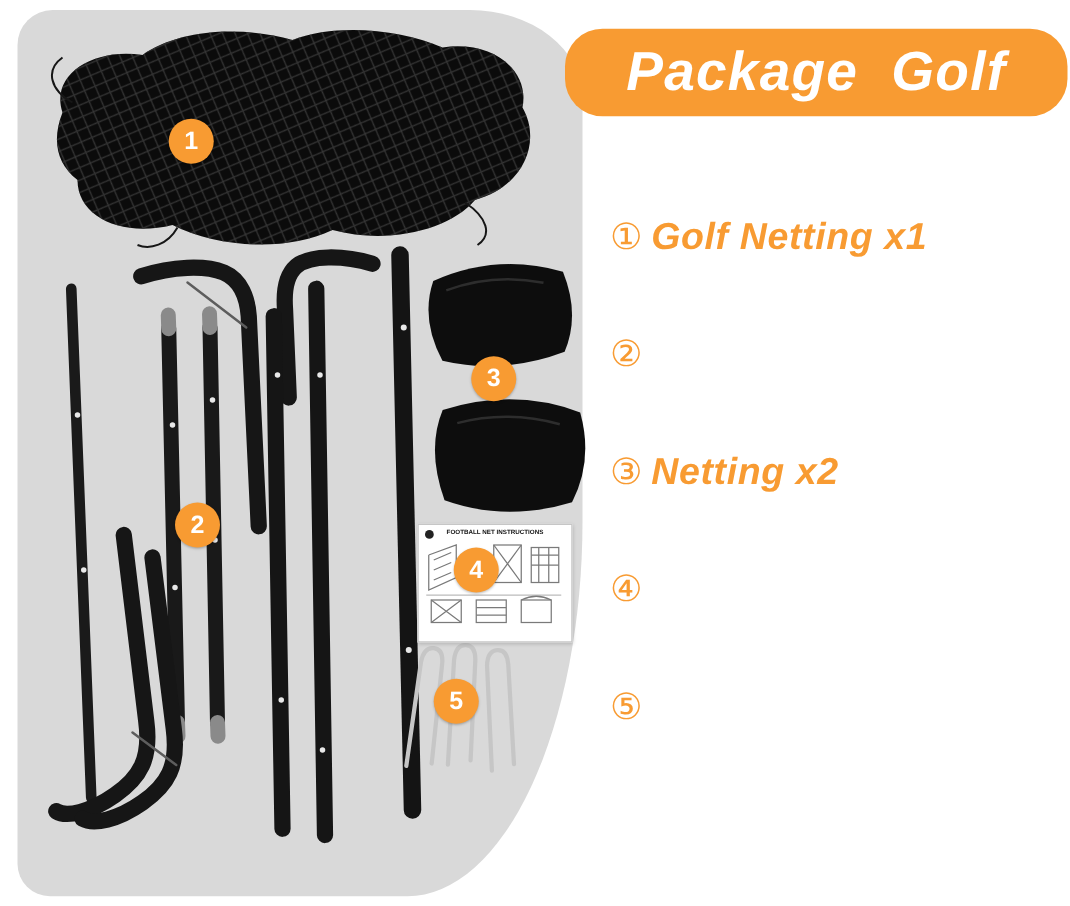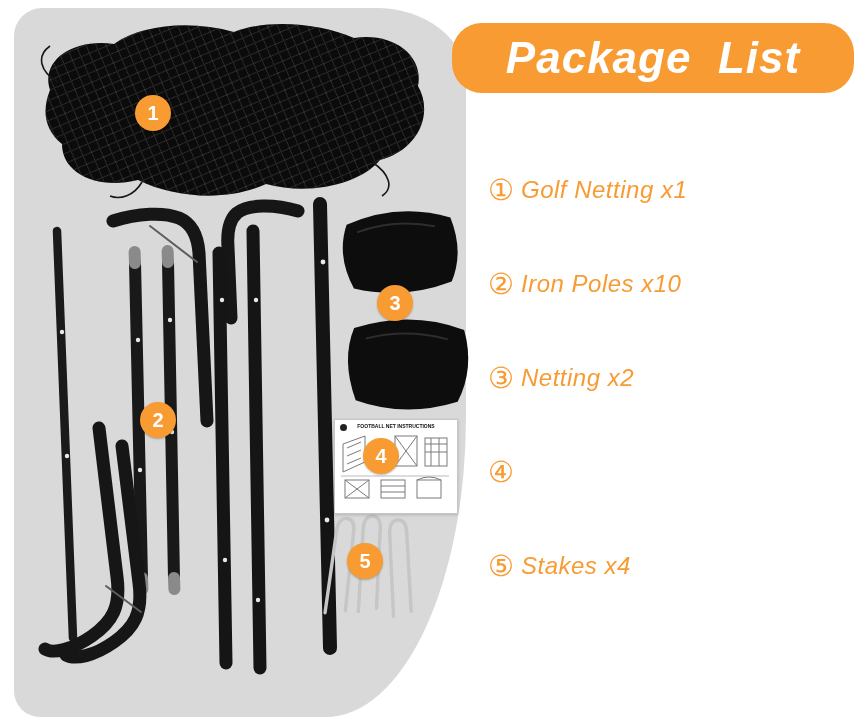"Package List" span.banner-text { text: List -> Golf }
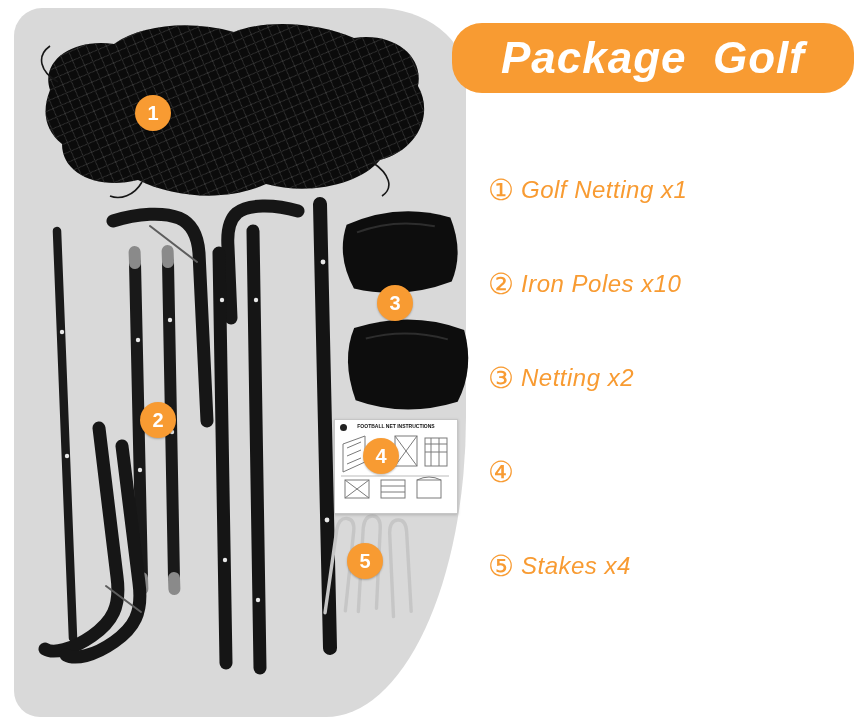"Golf Netting x1" .lbl { font-size: 24px -> 30px; font-weight: 400 -> 700 }
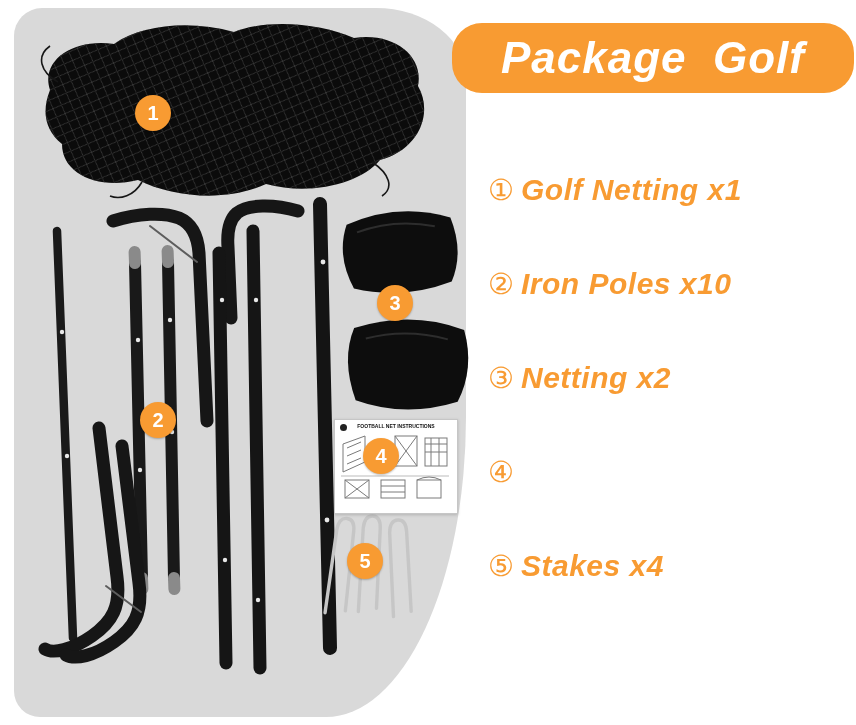"Iron Poles x10" span.lbl { html: <span>Iron Poles x10</span> -> none }
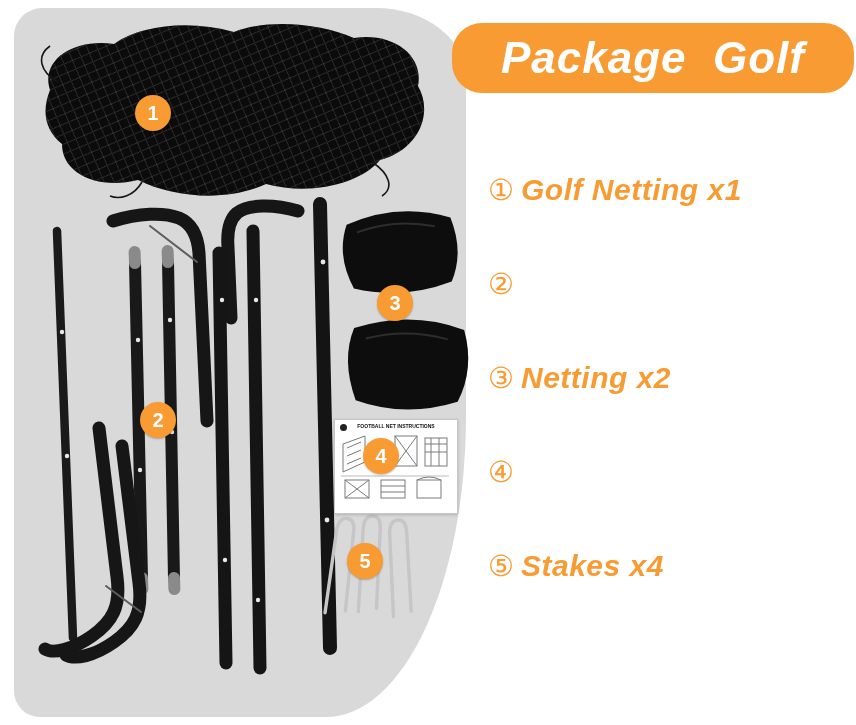"Stakes x4" span.lbl { html: <span>Stakes x4</span> -> none }
